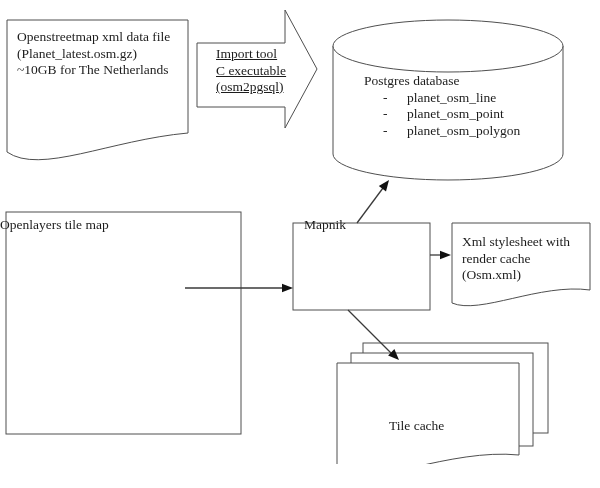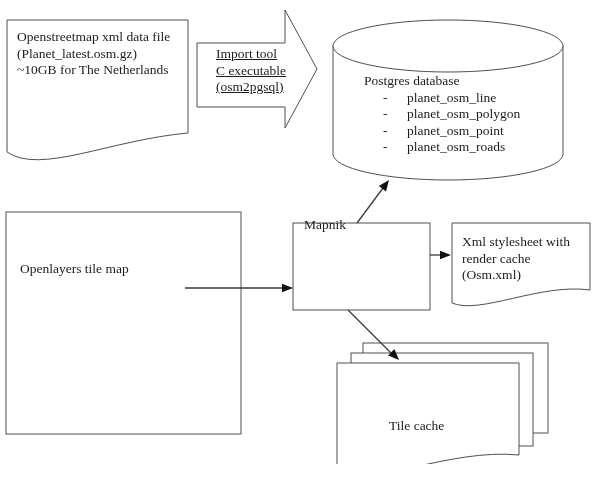"- planet_osm_polygon" div.db-row { order: before "- planet_osm_point" -> after "- planet_osm_point" }
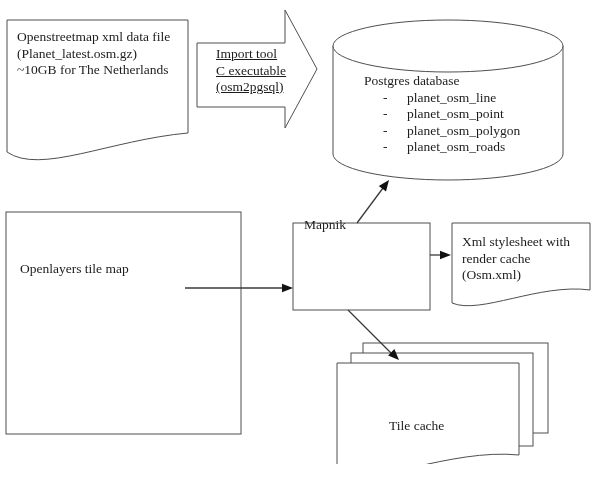"- planet_osm_roads" div.db-row { html: <div> <span>-</span><span>planet_osm_roads</span> </div> -> none }
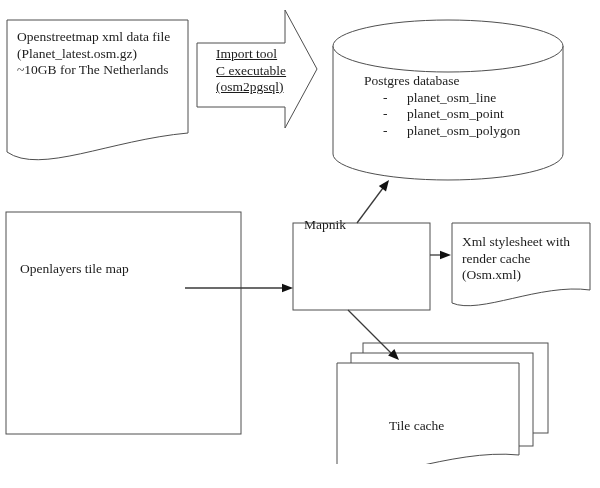"Openlayers tile map" div.txt { left: 20px -> 0; margin-top: 44px -> none }
